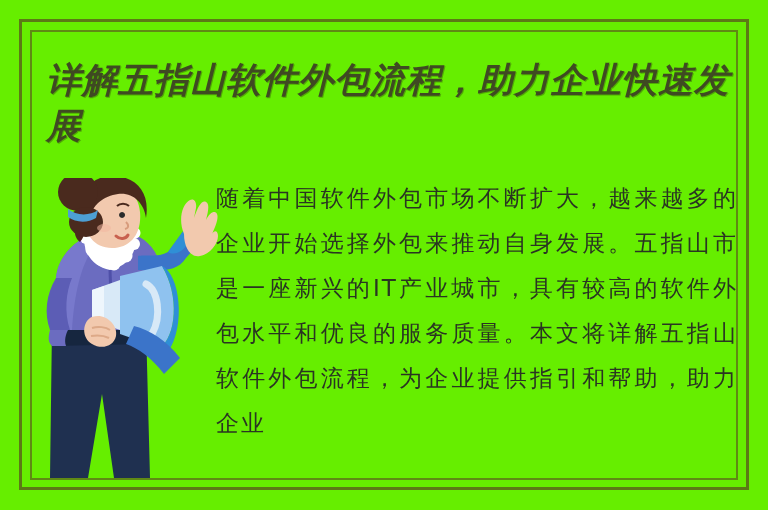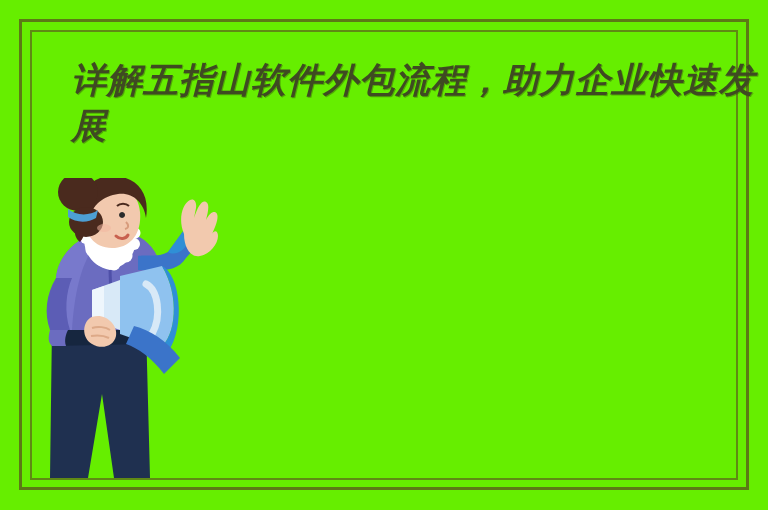"详解五指山软件外包流程，助力企业快速发展" .title { margin-left: 25px -> none }
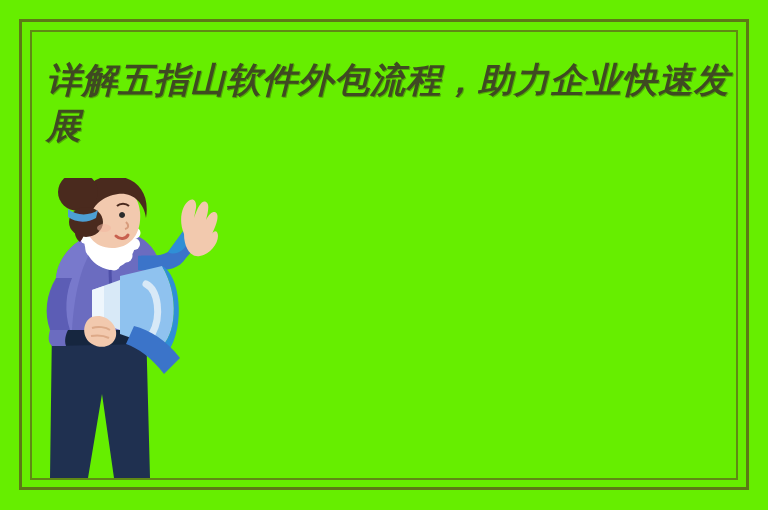"随着中国软件外包市场不断扩大，越来越多的企业开始选择外包来推动自身发展。五指山市" div.body-text { html: none -> <div>随着中国软件外包市场不断扩大，越来越多的企业开始选择外包来推动自身发展。五指山市是一座新兴的IT产业城市，具有较高的软件外包水平和优良的服务质量。本文将详解五指山软件外包流程，为企业提供指引和帮助，助力企业</div> }
